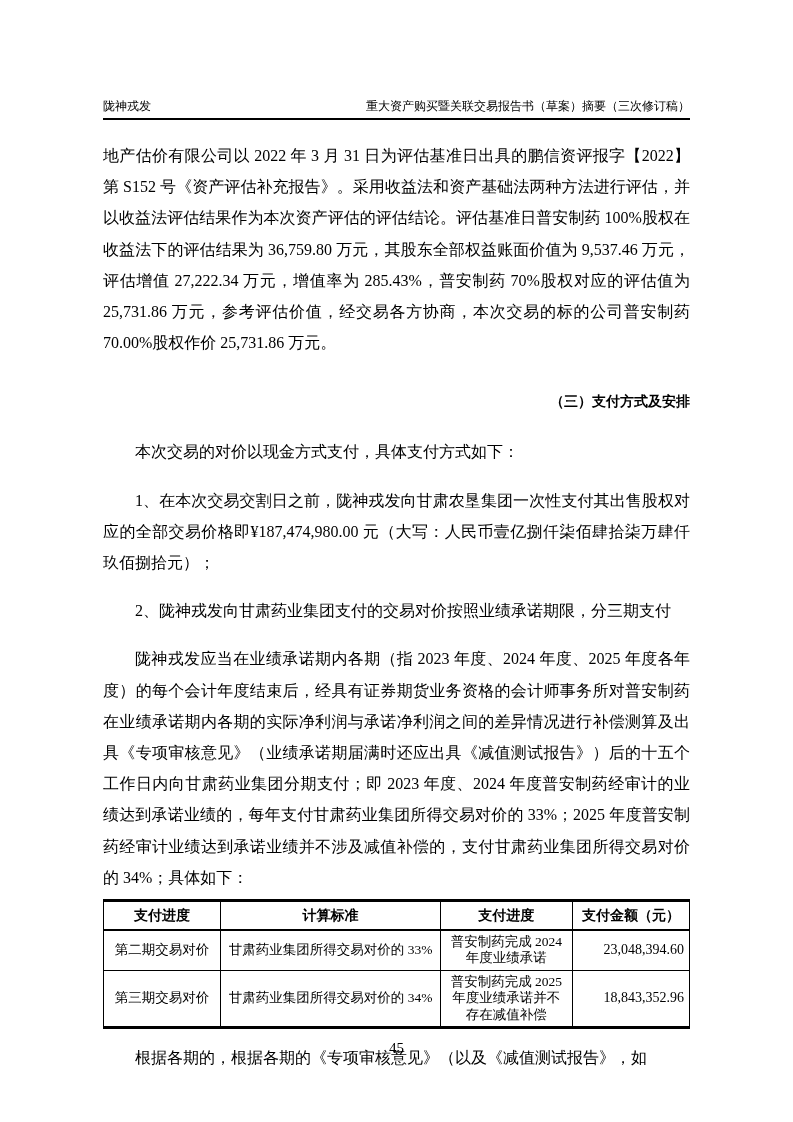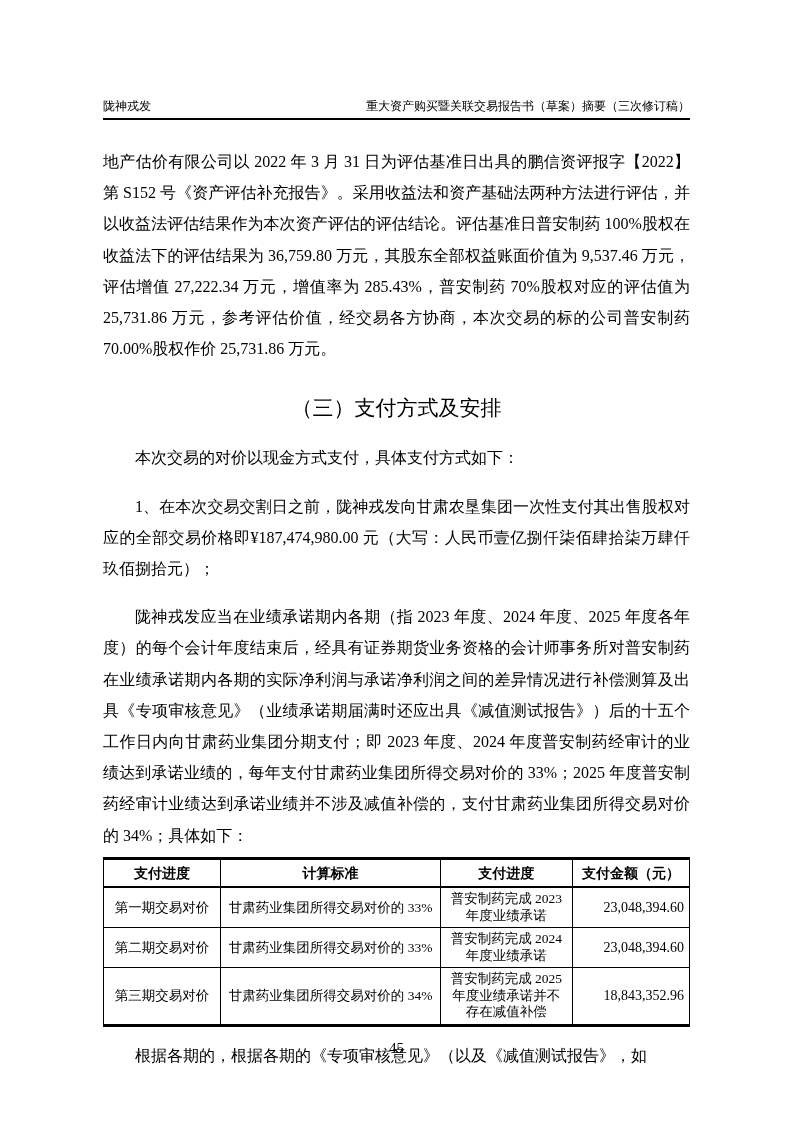"地产估价有限公司以 2022 年 3 月" .body-text { margin-top: 26px -> 20px }
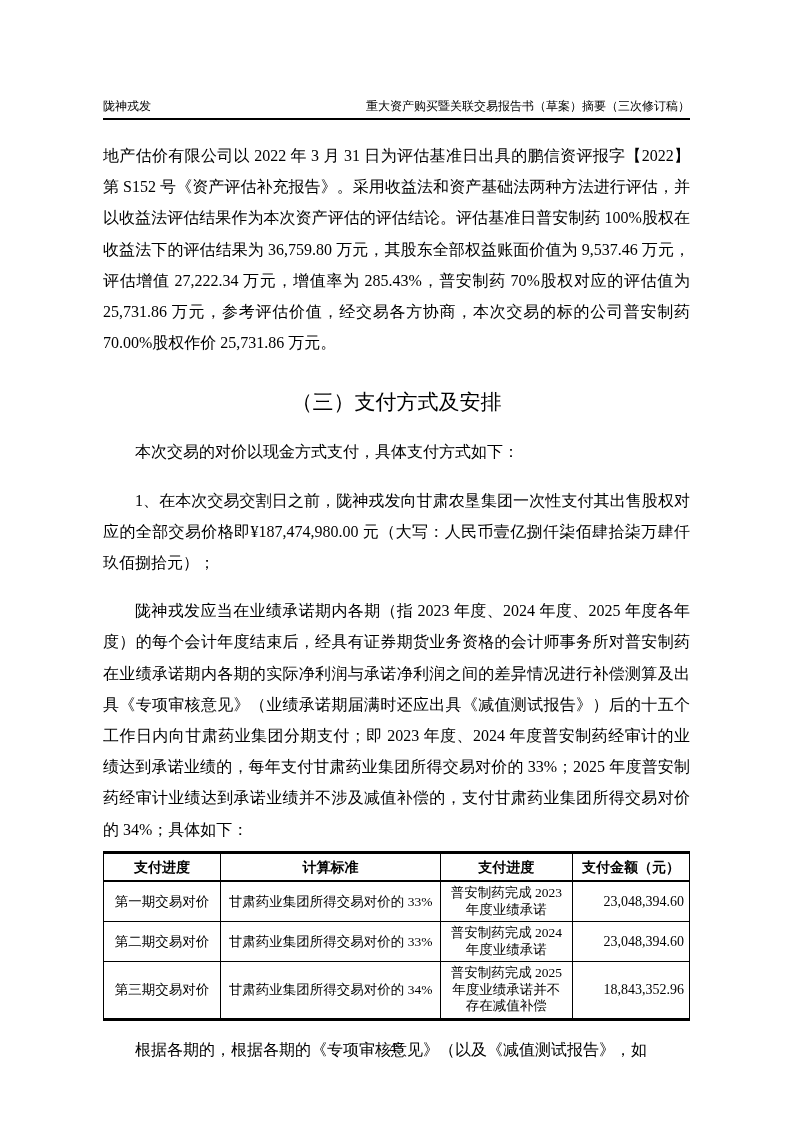"（三）支付方式及安排" .section-heading { font-size: 21px -> 14px; font-weight: normal -> bold; text-align: center -> right }
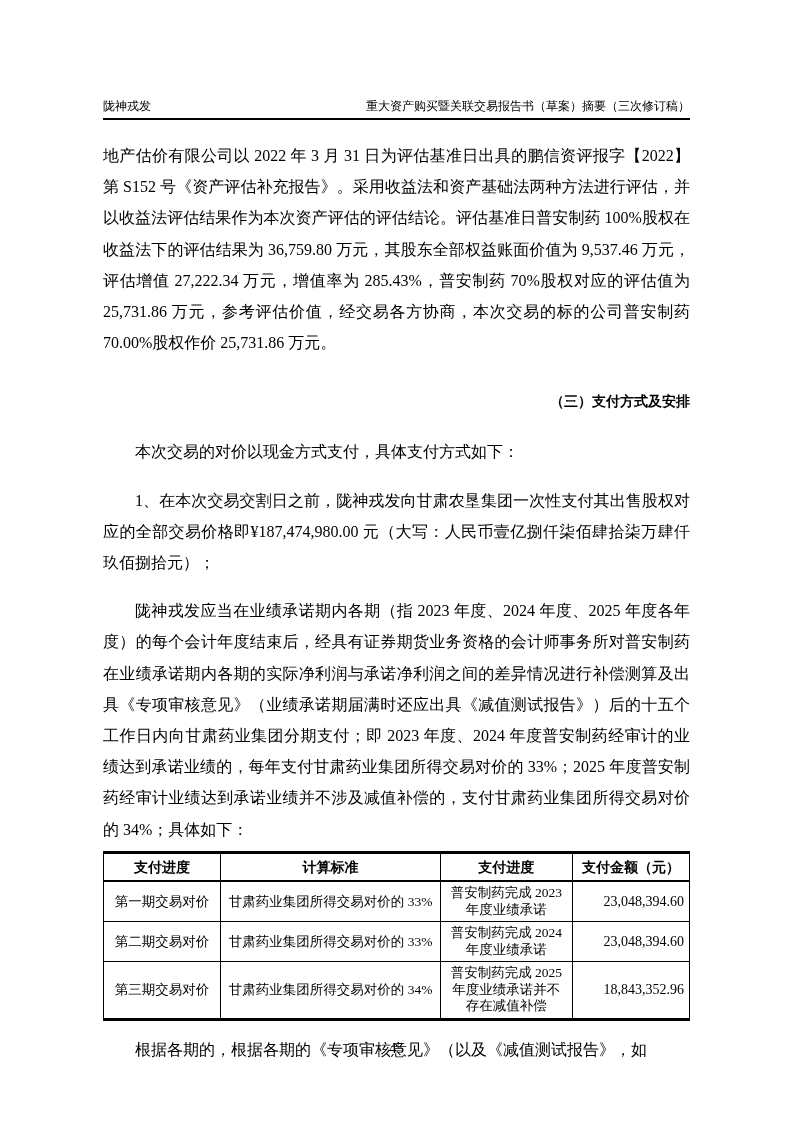"2、陇神戎发向甘肃药业集团支付的交易对价按照业绩承诺期限，分三期支付" p { html: none -> <p>2、陇神戎发向甘肃药业集团支付的交易对价按照业绩承诺期限，分三期支付</p> }
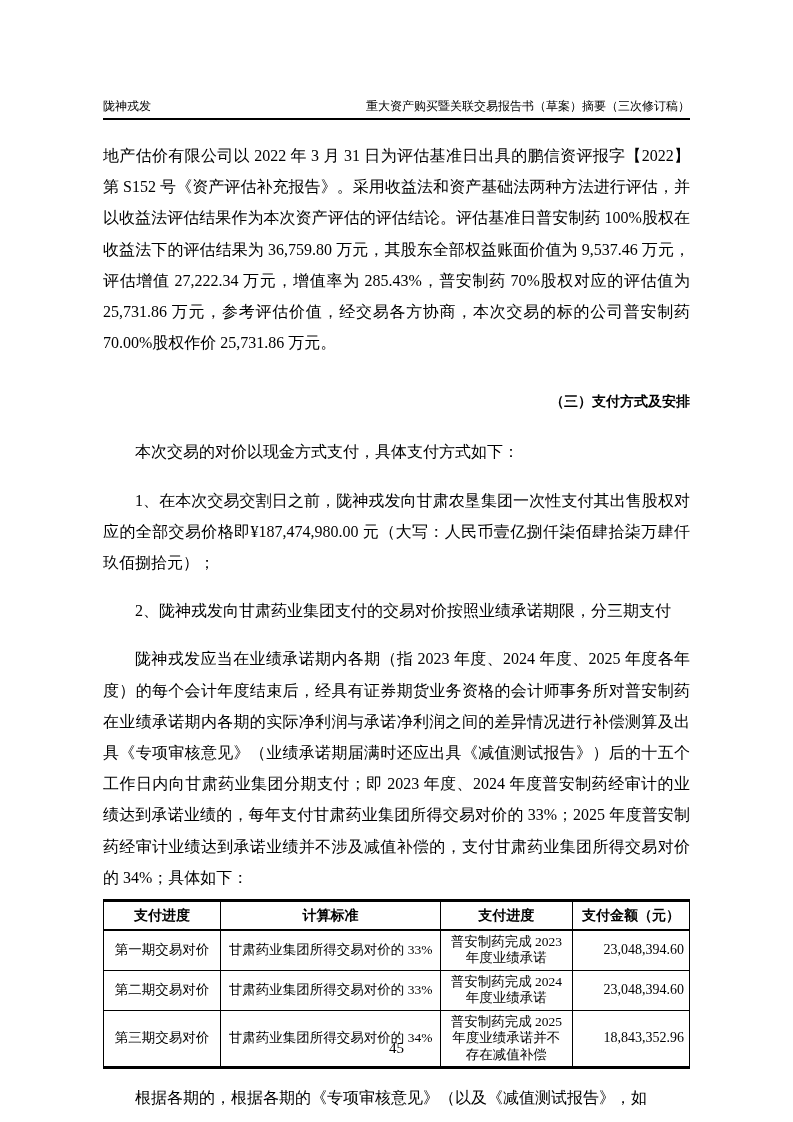"第一期交易对价" tr { html: <tr> <td>第一期交易对价</td> <td>甘肃药业集团所得交易对价的 33%</td> <td>普安制药完成 2023 年度业绩承诺</td> <td>23,048,394.60</td> </tr> -> none }
